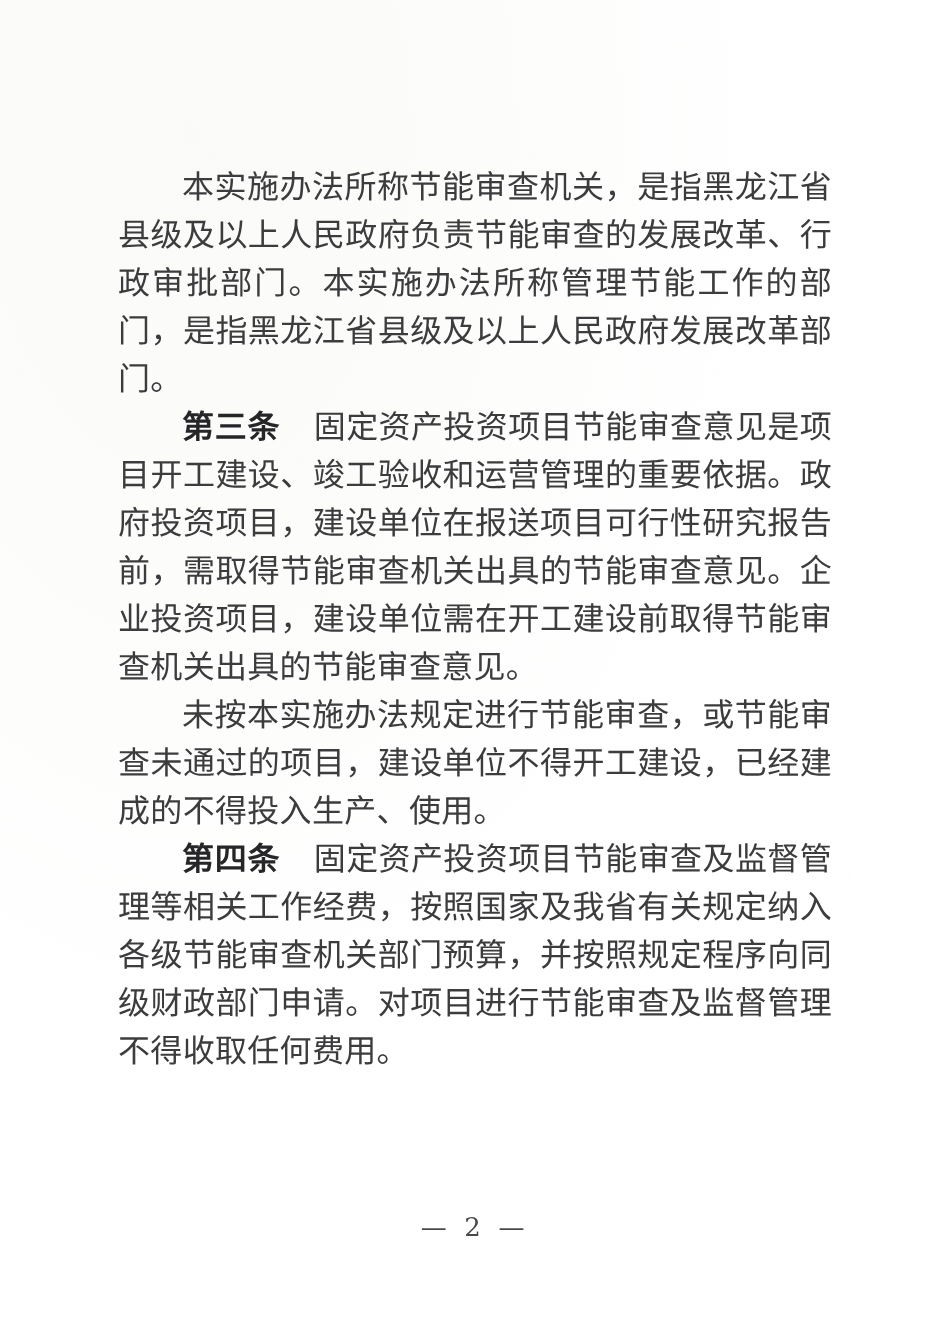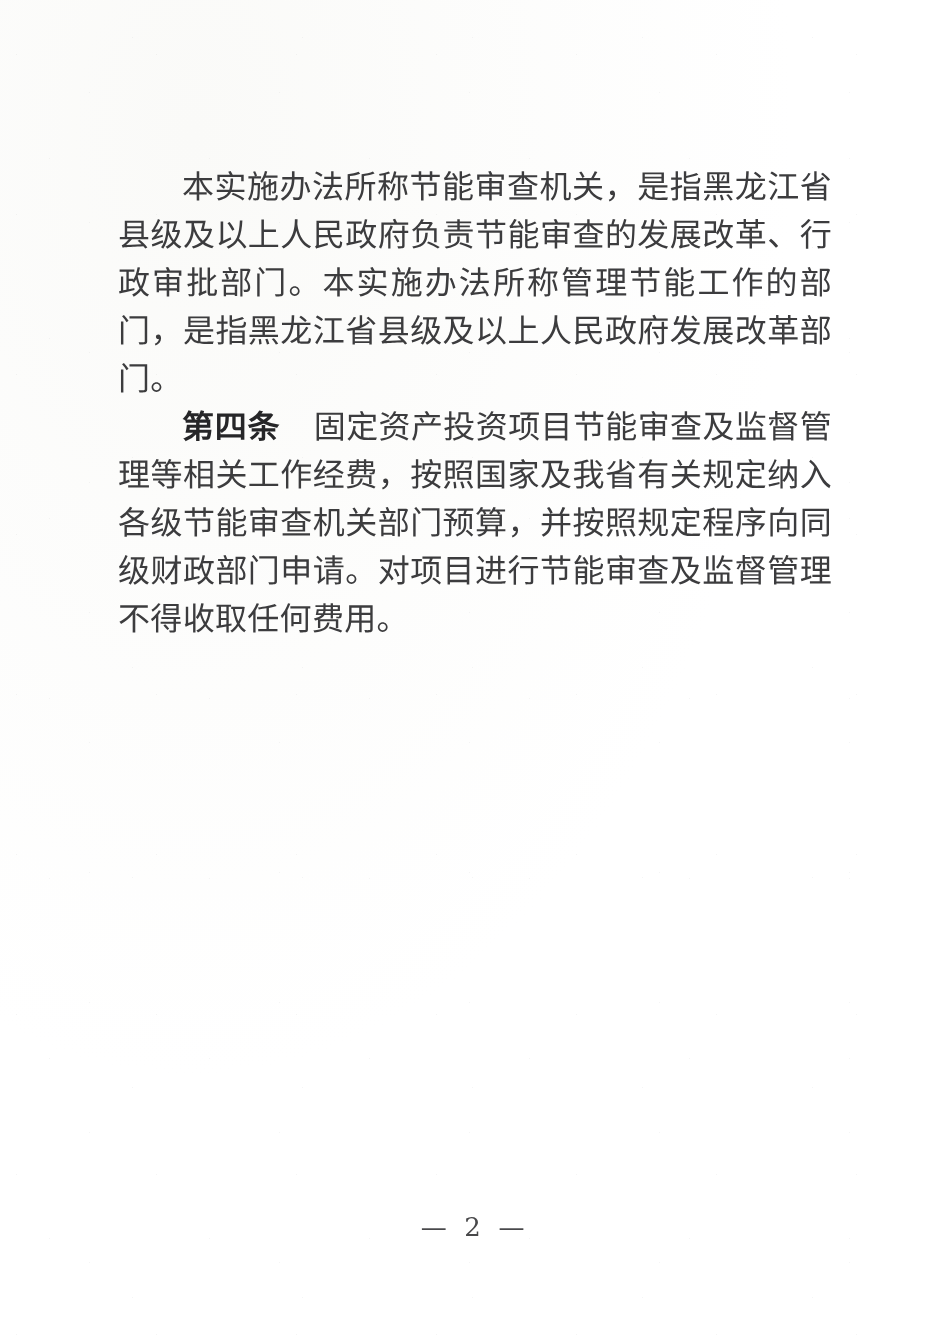"第三条" p.para { html: none -> <p> <span>第三条</span><span></span><span>固定资产投资项目节能审查意见是项目开工建设、竣工验收和运营管理的重要依据。政府投资项目，建设单位在报送项目可行性研究报告前，需取得节能审查机关出具的节能审查意见。企业投资项目，建设单位需在开工建设前取得节能审查机关出具的节能审查意见。</span> </p> }
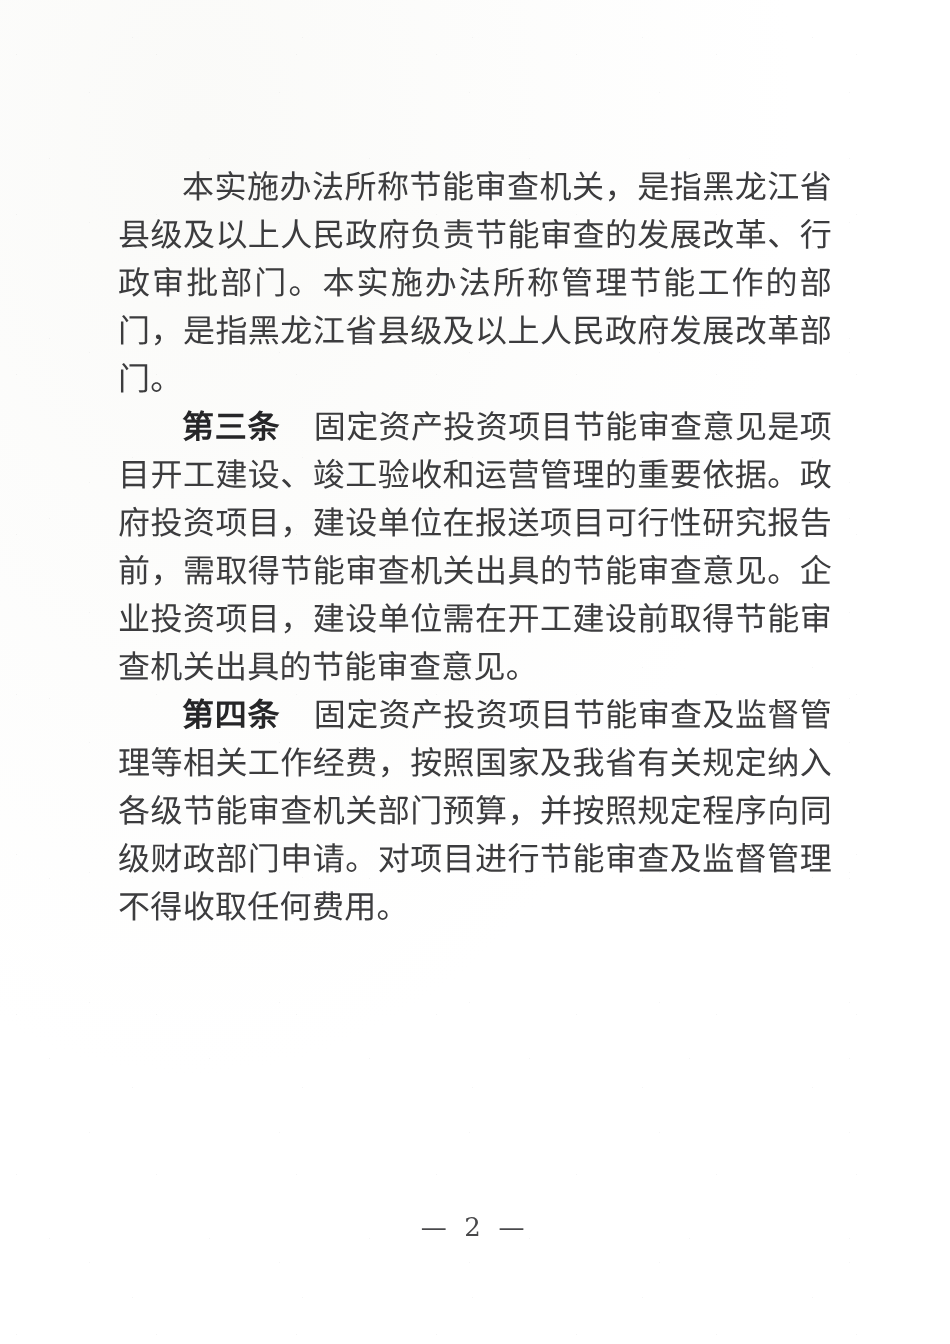"未按本实施办法规定进行节能审查，或节能审查未通过的项目，建设单位不得开工建设，已" p.para { html: none -> <p> <span>未按本实施办法规定进行节能审查，或节能审查未通过的项目，建设单位不得开工建设，已经建成的不得投入生产、使用。</span> </p> }
